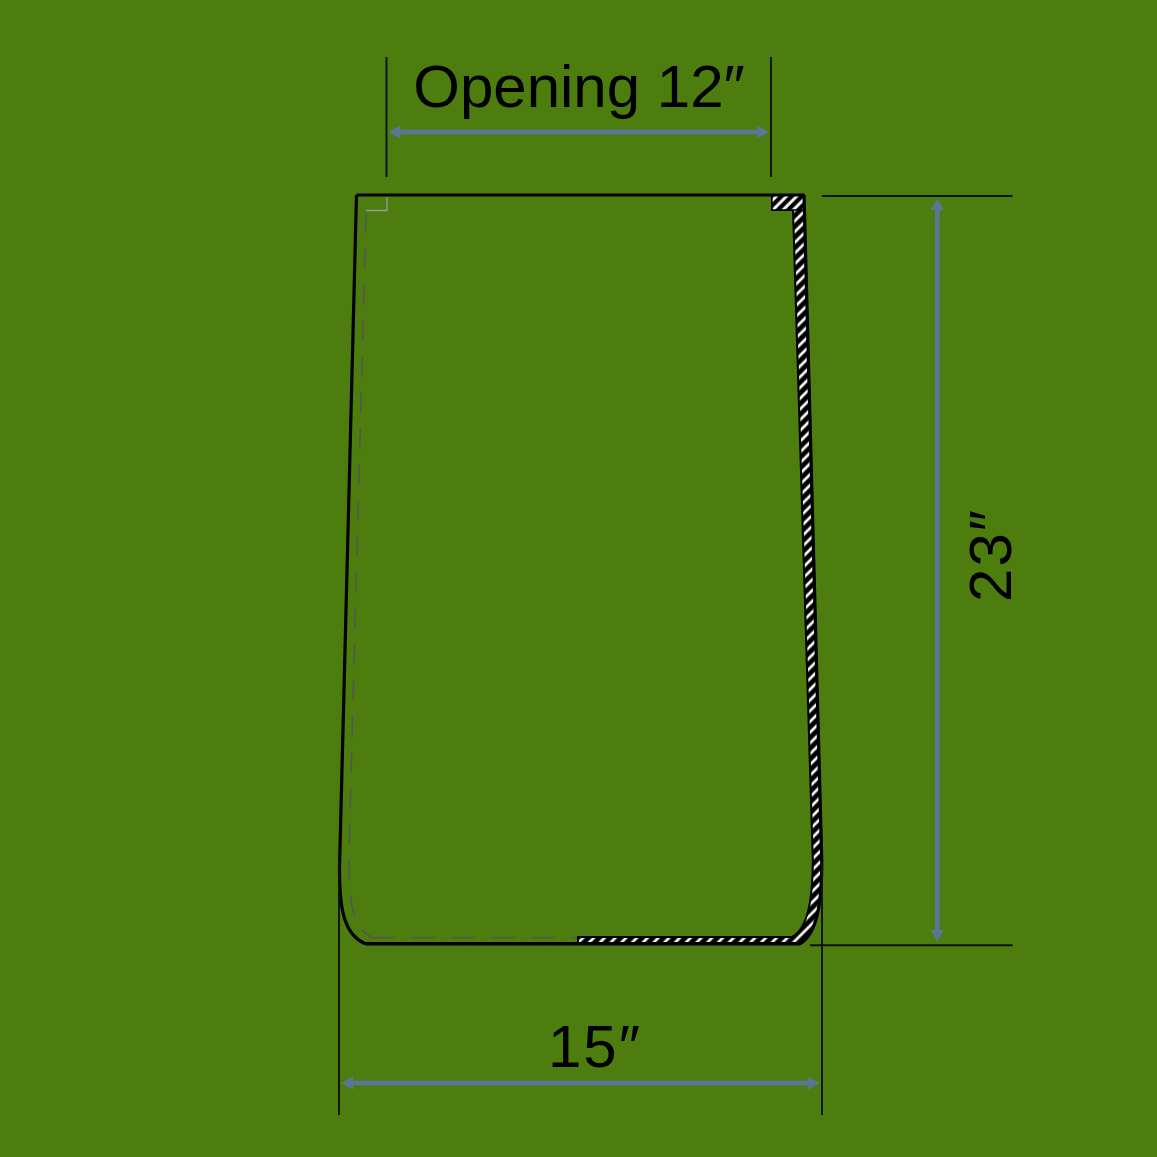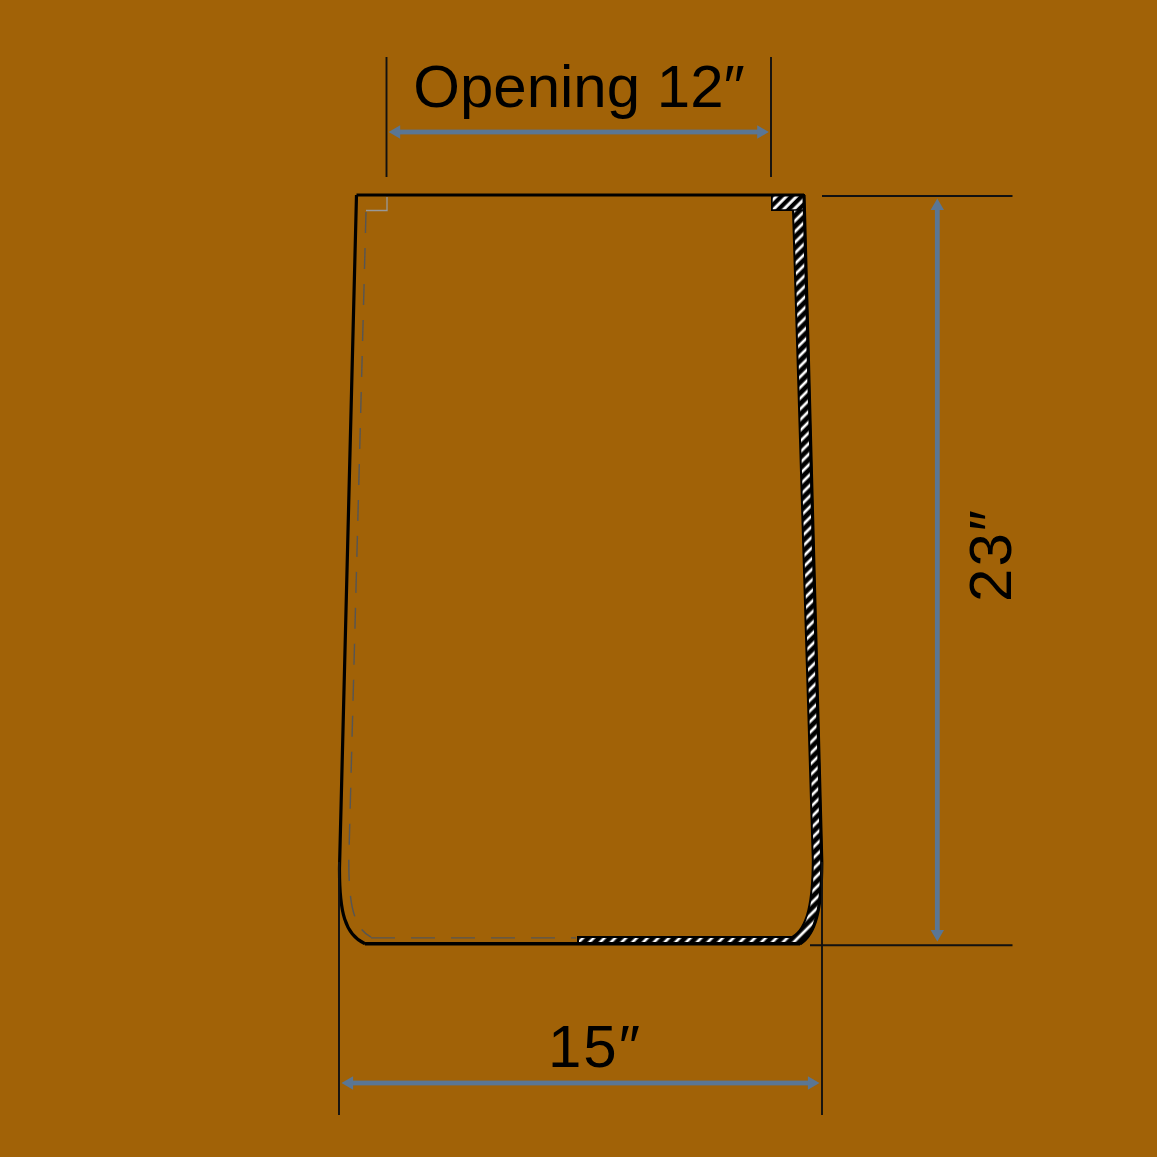"Opening 12″" .page { background: #a16207 -> #4d7c0f }
